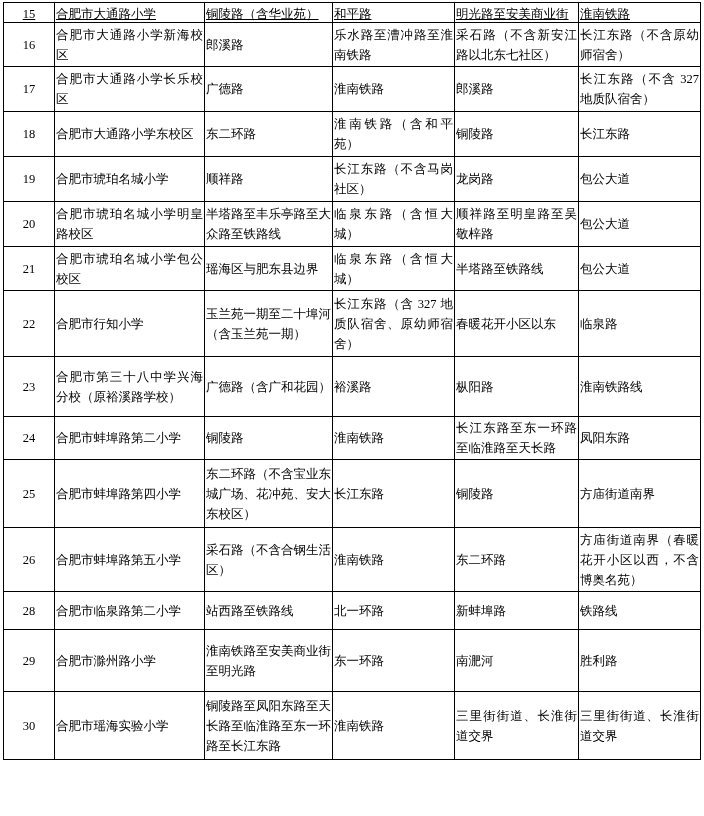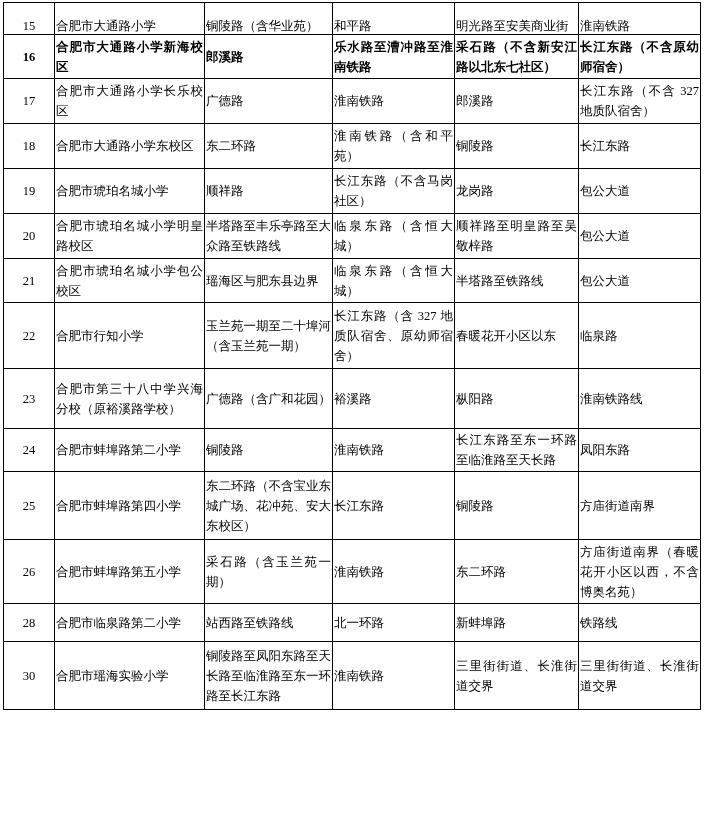"15" table.district-table tr.cut-row td { padding-top: 16px -> 4px; text-decoration: none -> underline }
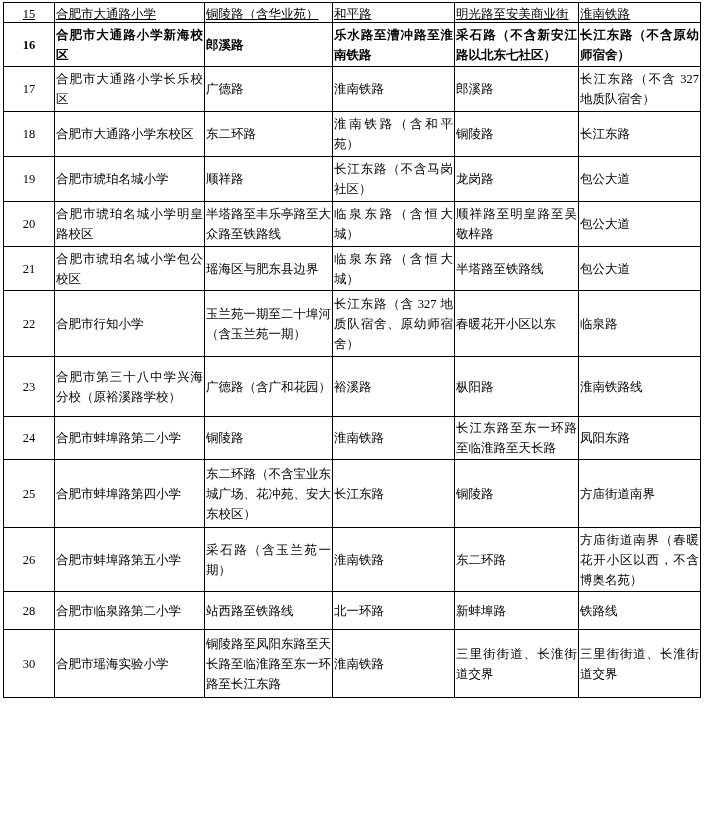"16" tr { font-weight: bold -> none }
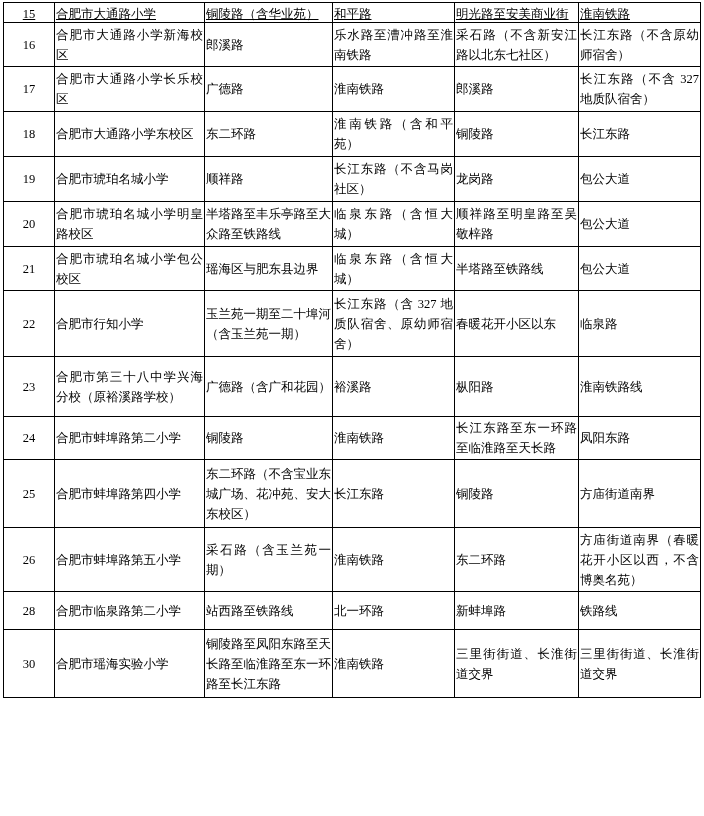"采石路（含玉兰苑一期）" td.c2 { text: 含玉兰苑一期 -> 不含合钢生活区 }
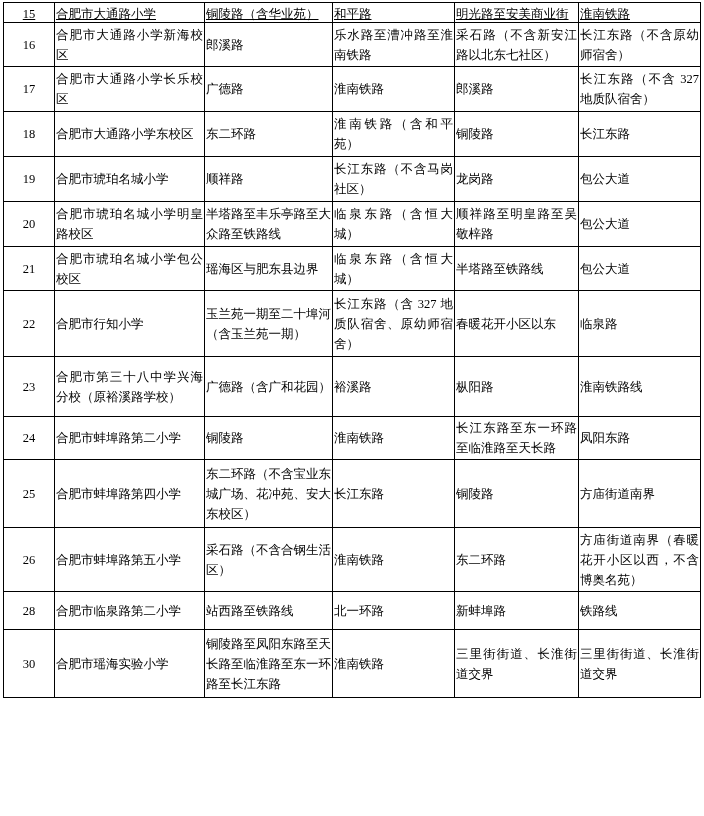"29" tr { html: none -> <tr> <td>29</td> <td>合肥市滁州路小学</td> <td>淮南铁路至安美商业街至明光路</td> <td>东一环路</td> <td>南淝河</td> <td>胜利路</td> </tr> }
